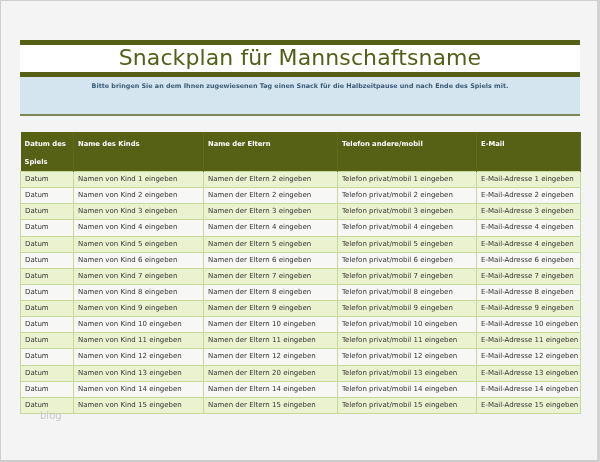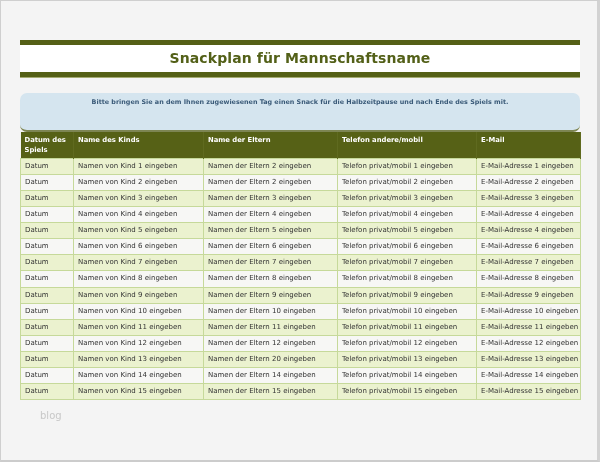"Snackplan für Mannschaftsname" .title { font-size: 14px -> 22px; font-weight: bold -> normal }
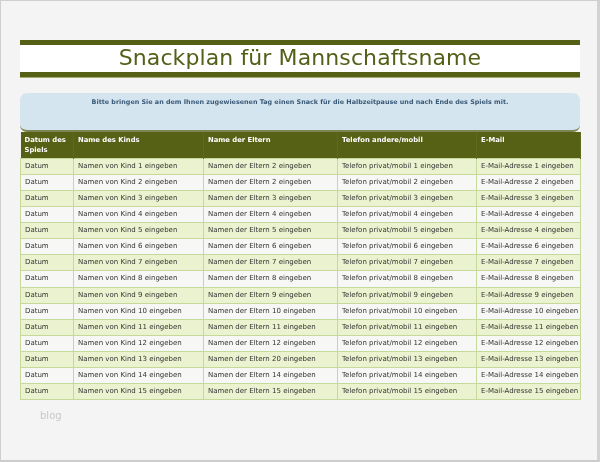"Bitte bringen Sie an dem" .info { border-radius: 7px -> none; top: 93px -> 77px }
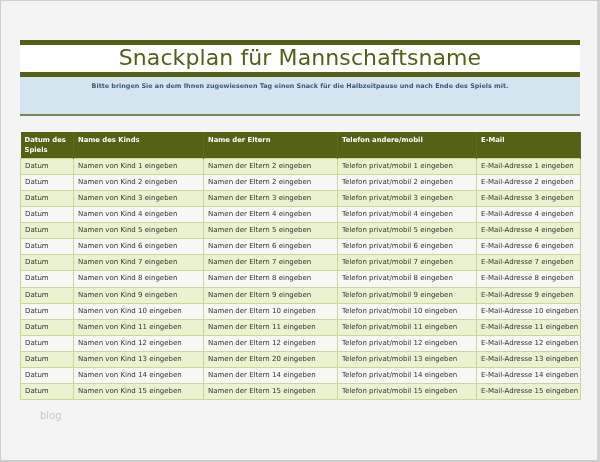"Datum des Spiels" th { line-height: 10px -> 18px }
